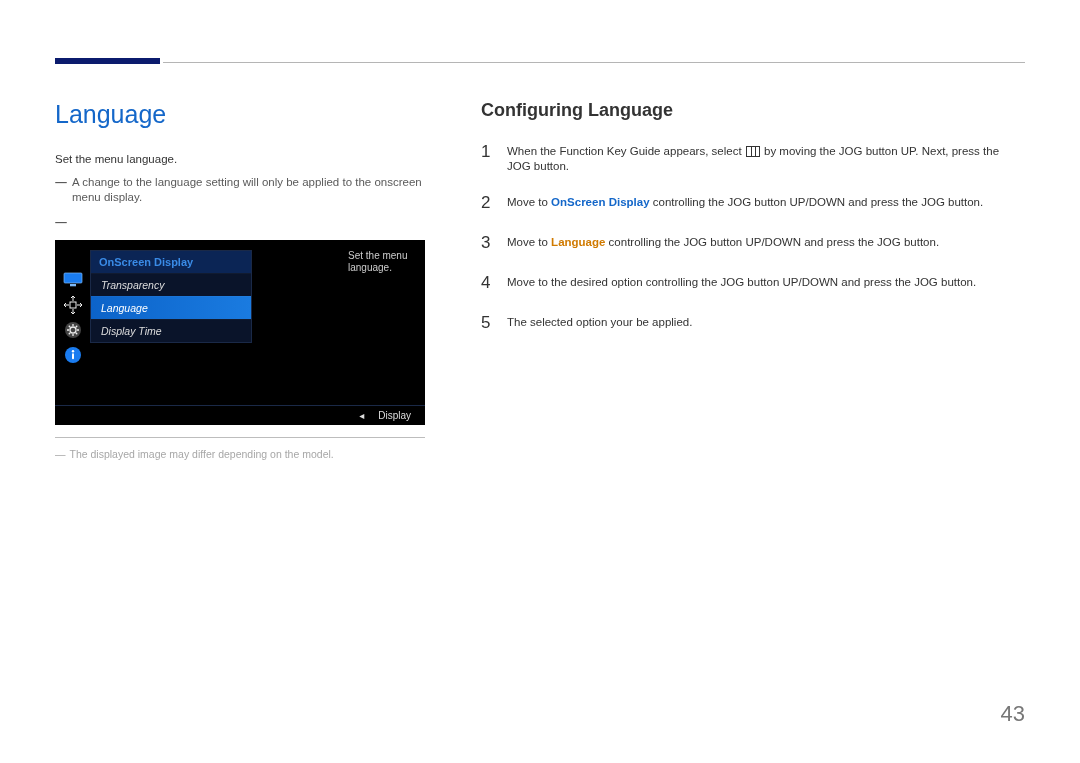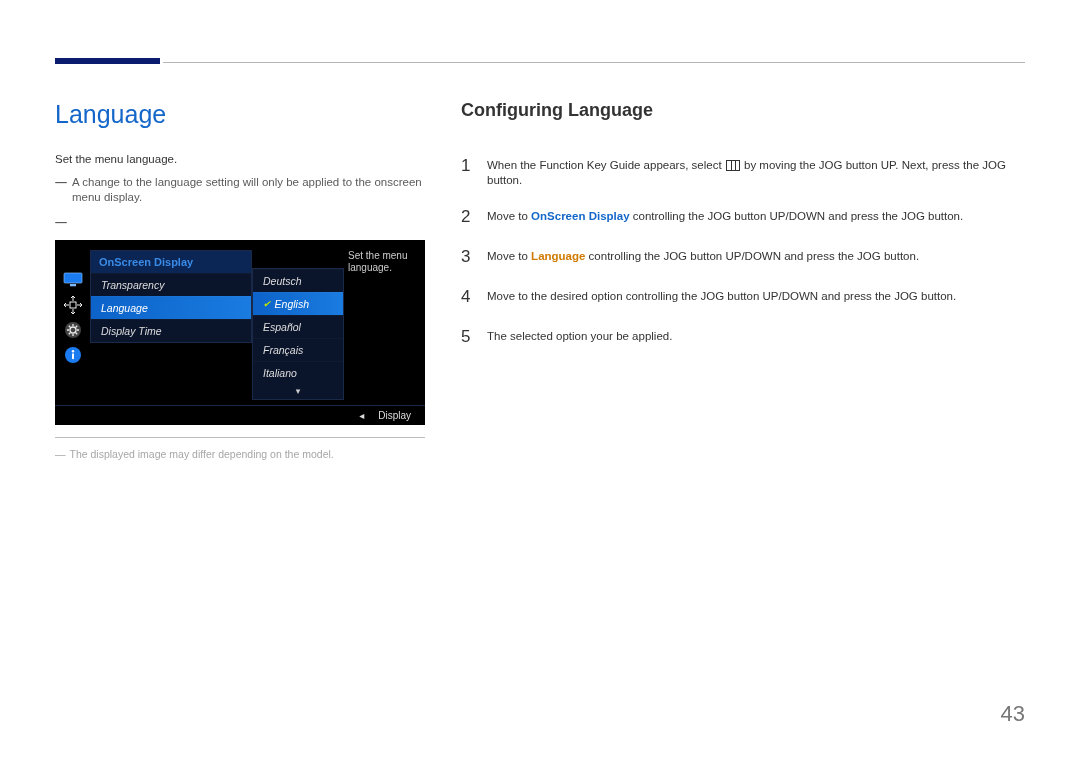"Language" .content { gap: 36px -> 56px }
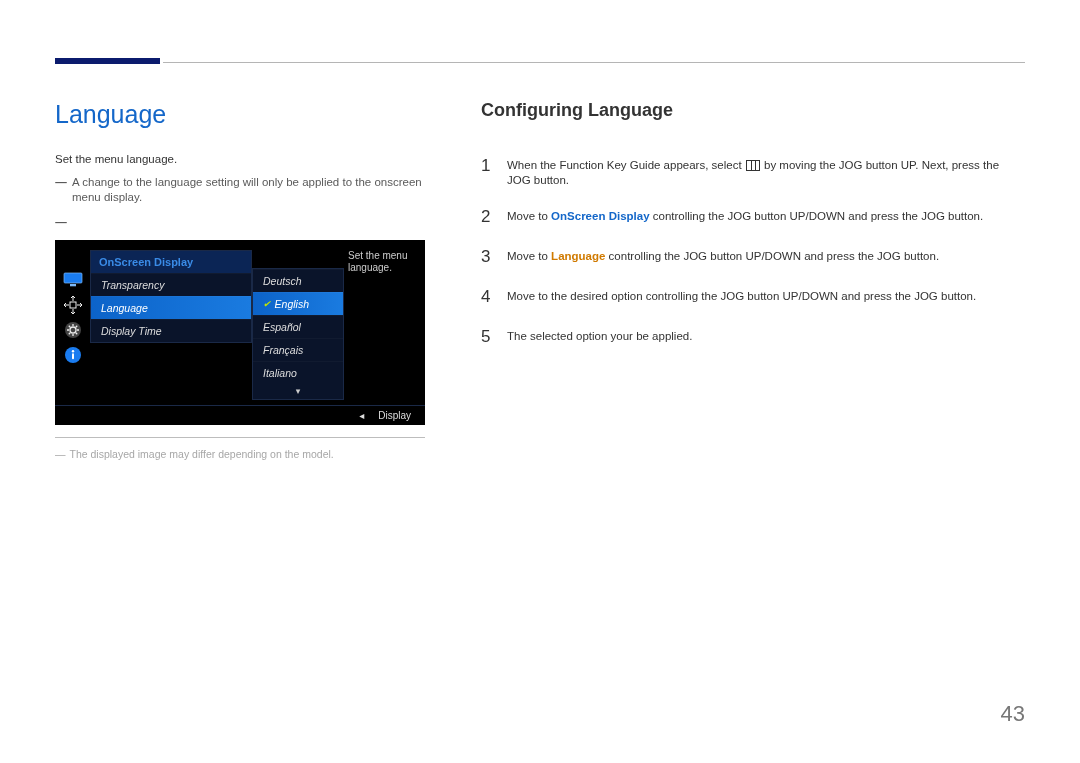"Configuring Language" h2.subtitle { margin-bottom: 34px -> 20px }
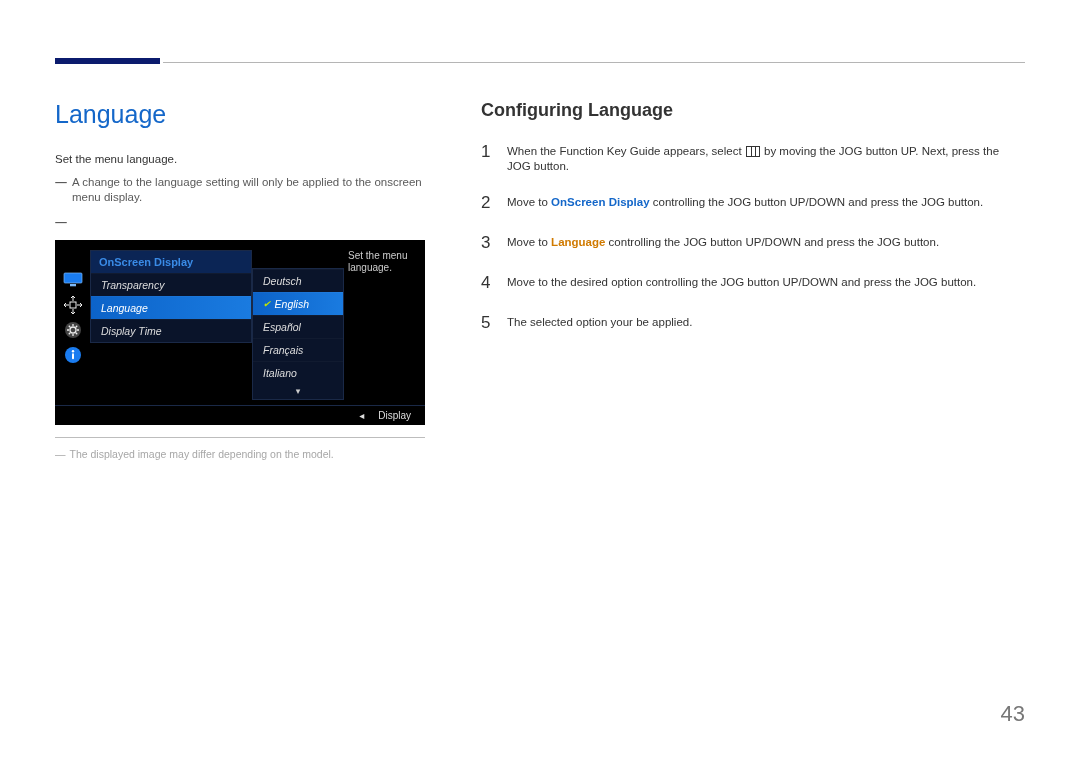"Deutsch" div.osd-sub { html: <div> <div> <div>Deutsch</div> <div> <span>✔</span> <span>English</span> </div> <div>Español</div> <div>Français</div> <div>Italiano</div> </div> <div>▾</div> </div> -> none }
